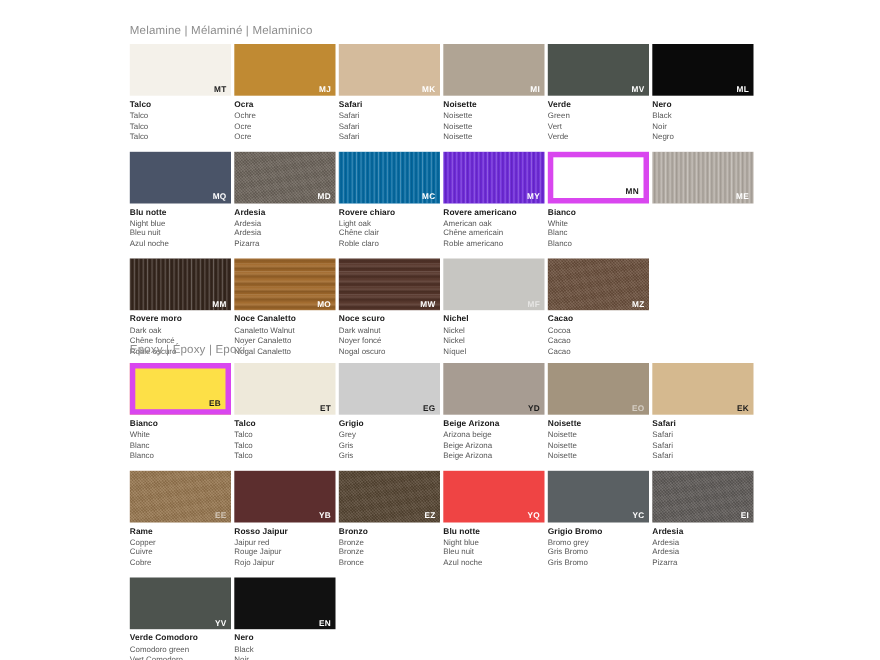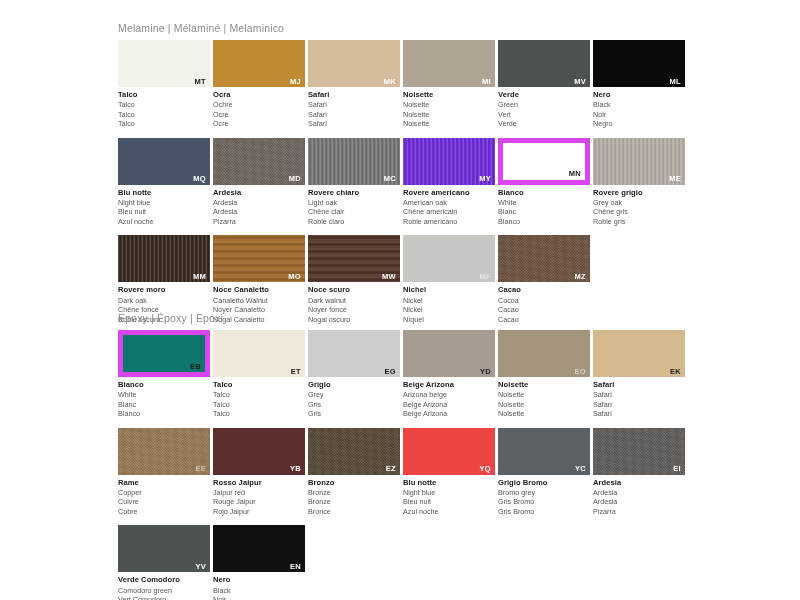"MC" div.swatch { background: #737373 -> #0369a1 }
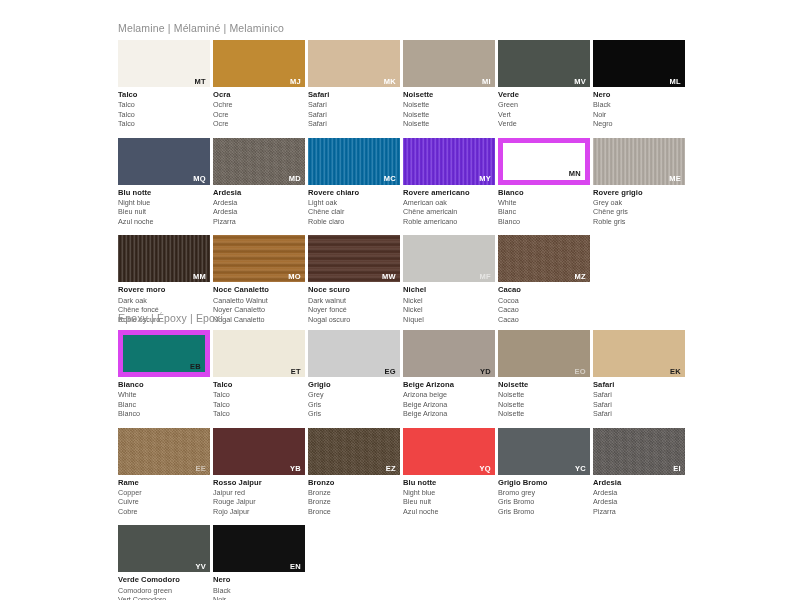"Rovere grigio" div.labels { html: <div> <div>Rovere grigio</div> <div>Grey oak</div> <div>Chêne gris</div> <div>Roble gris</div> </div> -> none }
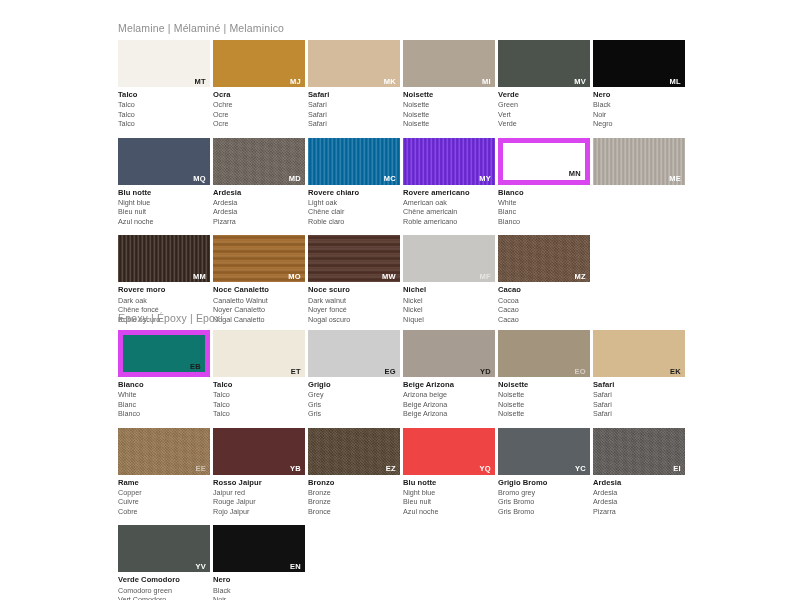"EB" div.swatch { background: #0f766e -> #fde047 }
